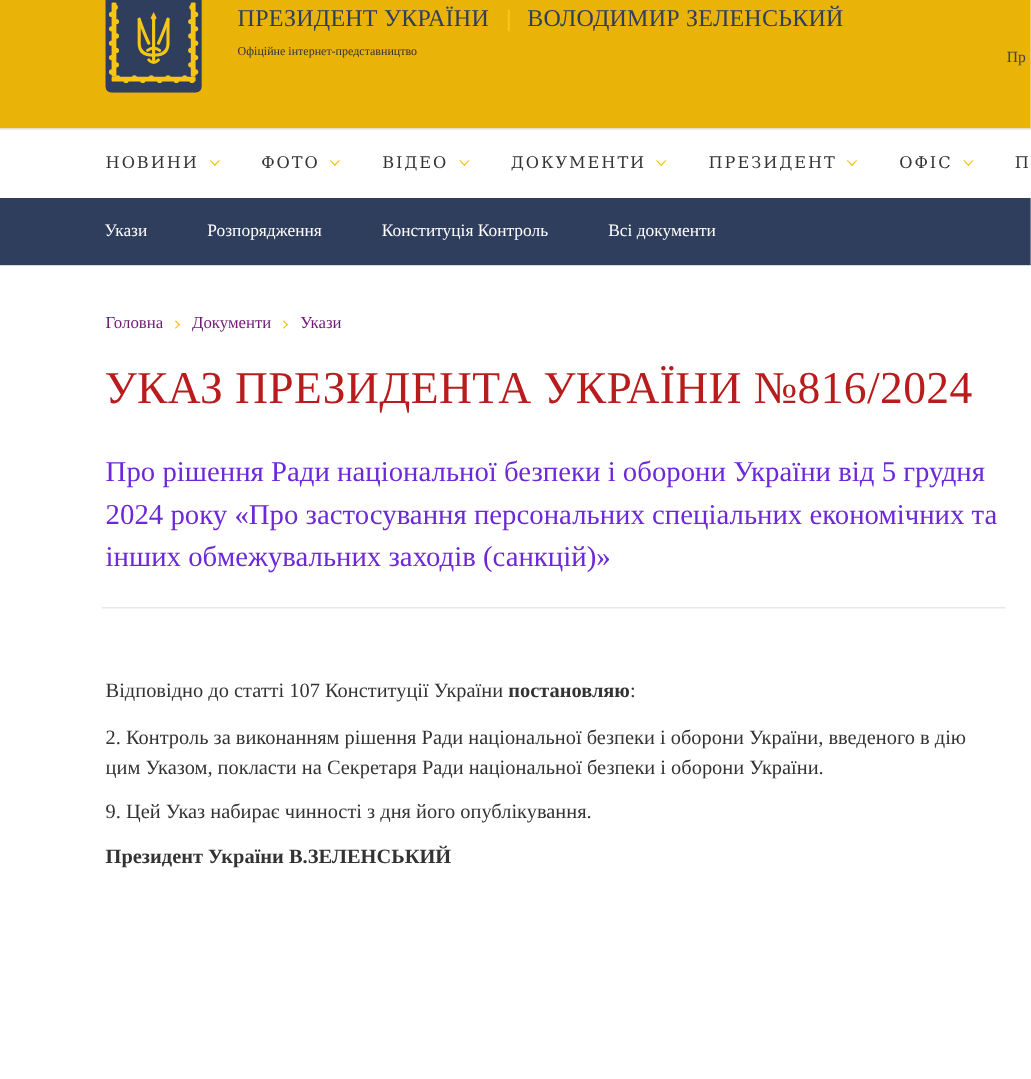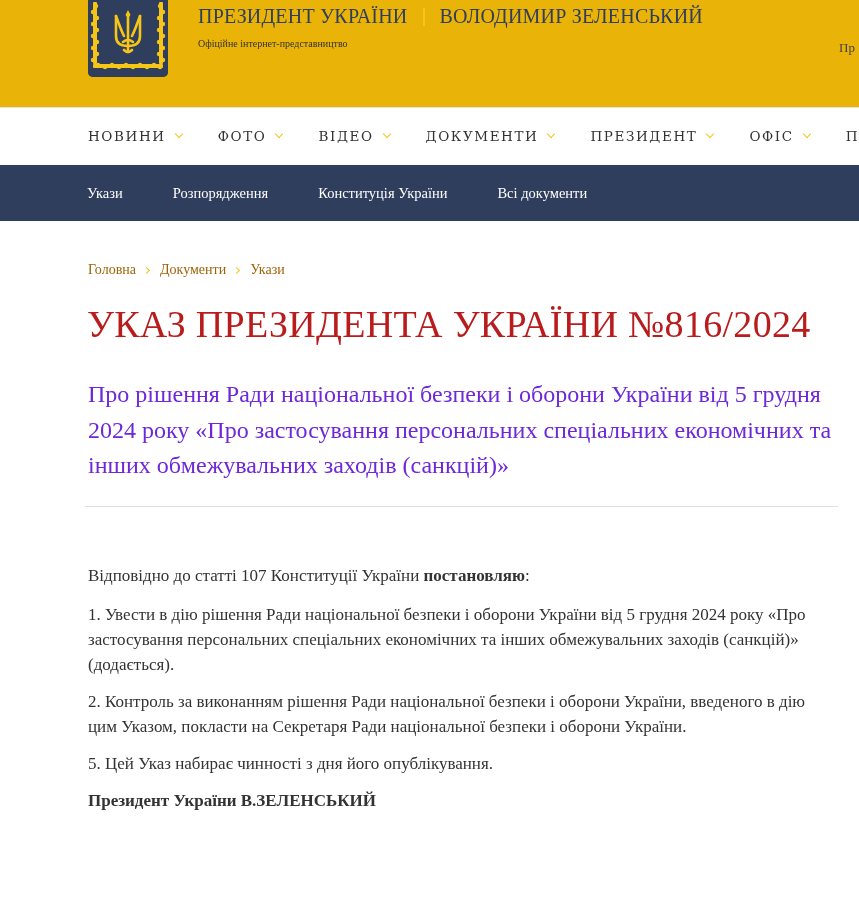"Конституція України" li { text: України -> Контроль }
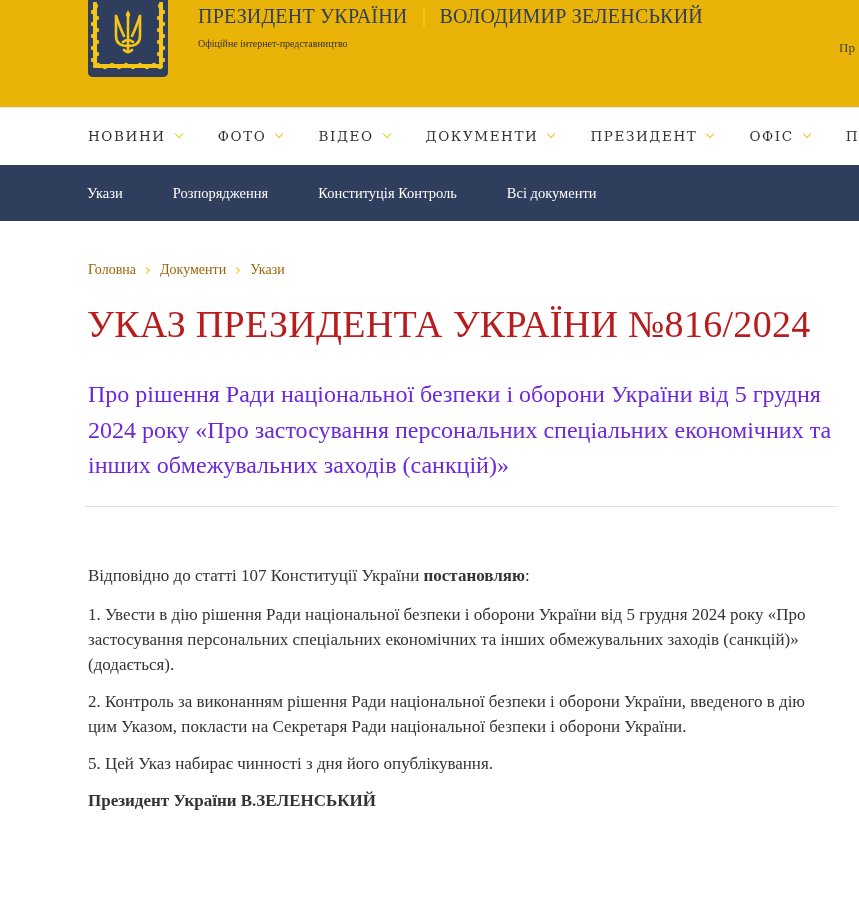"Головна" .breadcrumb a { color: #a16207 -> #701a75 }
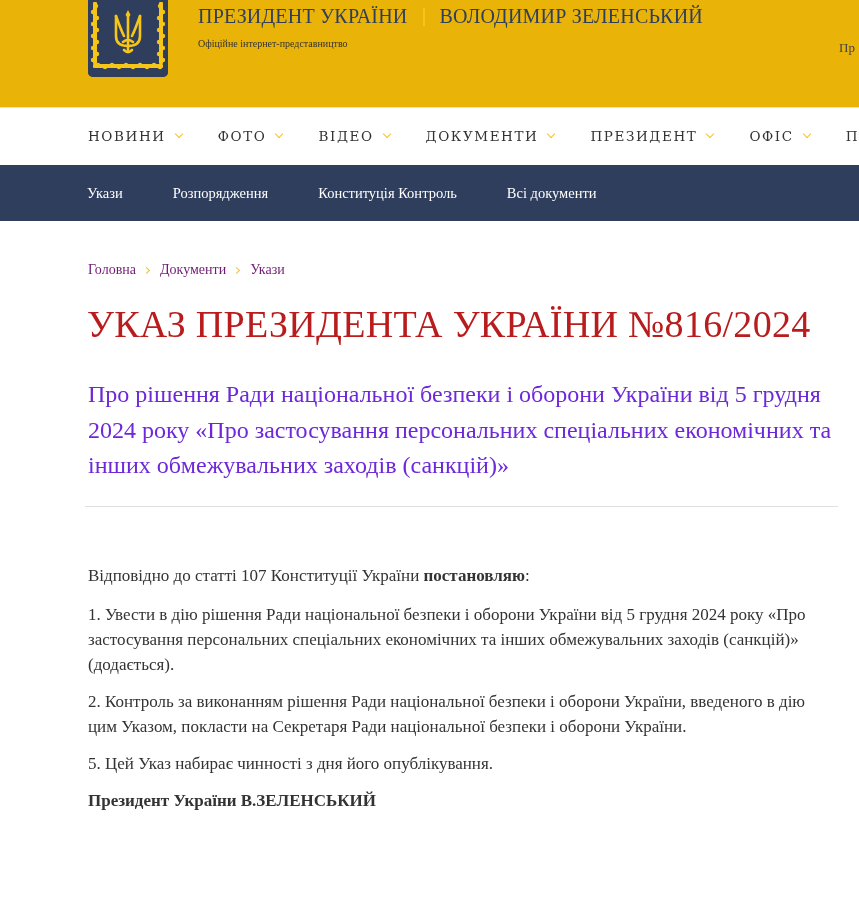"1. Увести в дію рішення" p { html: <p>1. Увести в дію рішення Ради національної безпеки і оборони України від 5 грудня 2024 року «Про застосування персональних спеціальних економічних та інших обмежувальних заходів (санкцій)» (додається).</p> -> none }
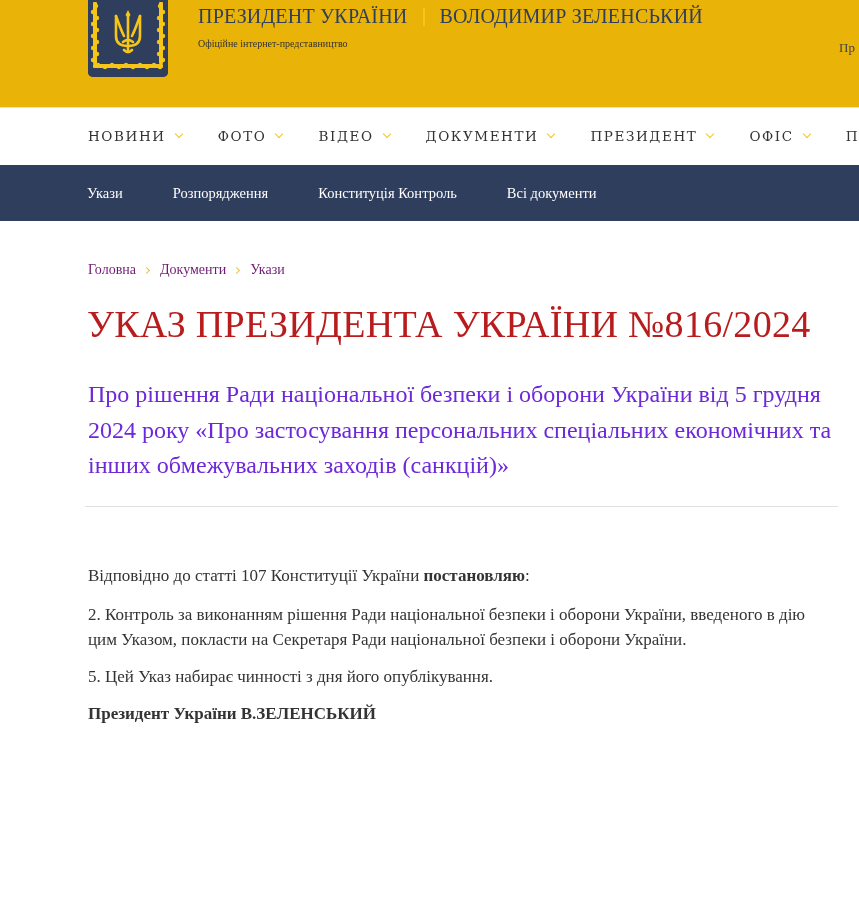"5. Цей Указ набирає чинності" p { text: 5 -> 9 }
